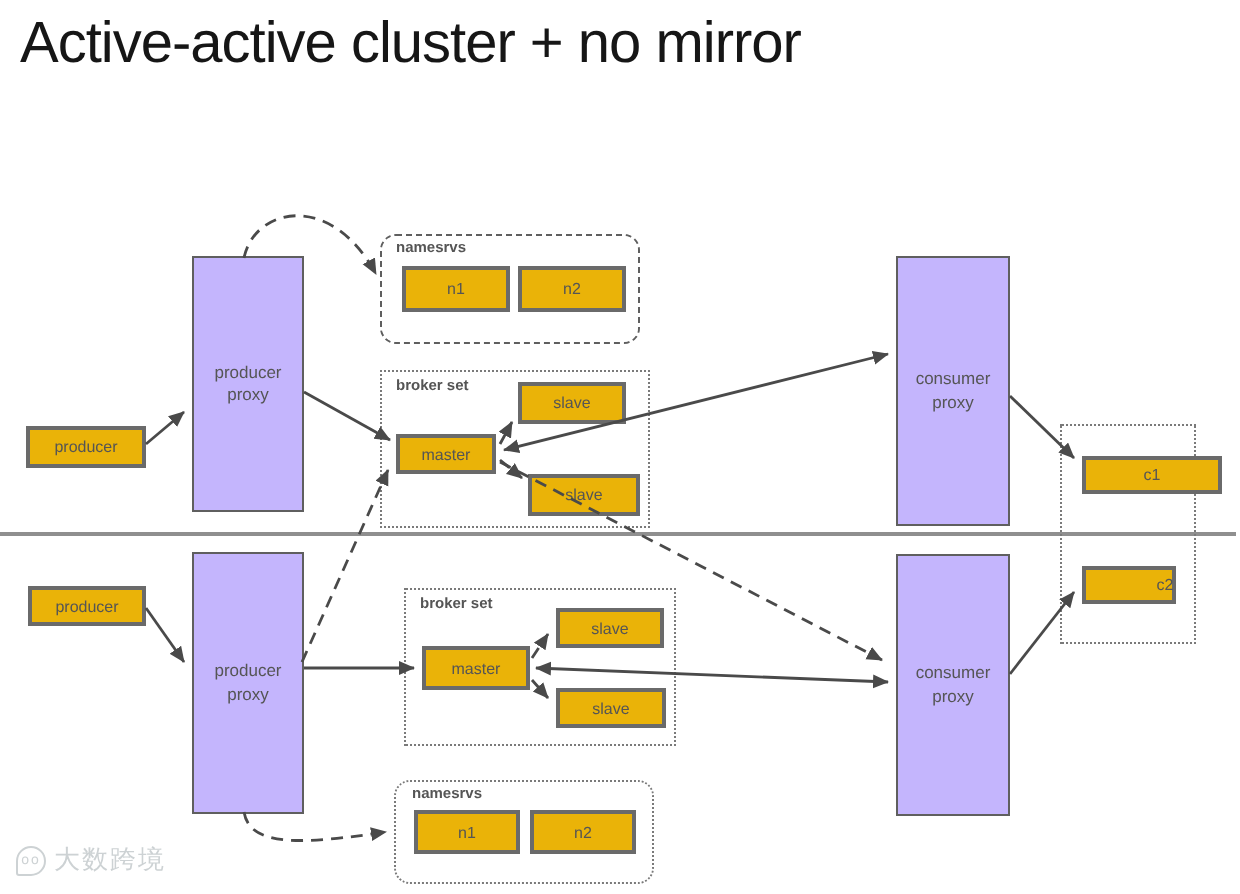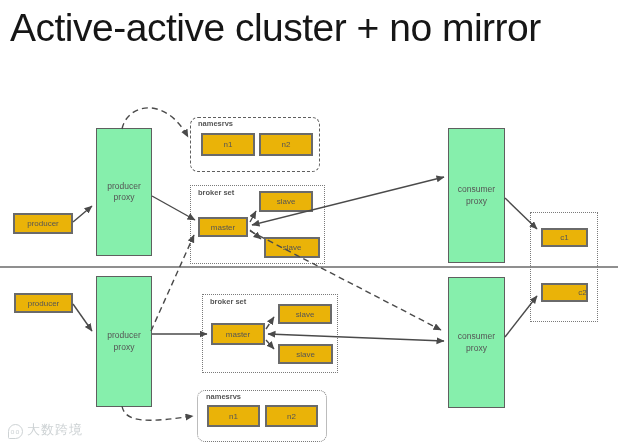"Active-active cluster + no mirror" .title { font-size: 39px -> 29px }
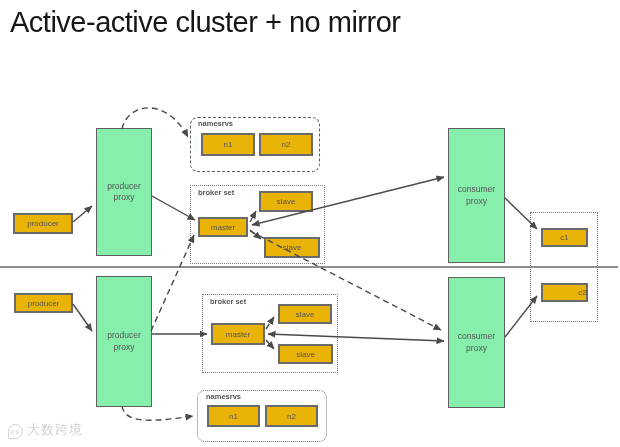"producer proxy" .proxy { background: #86efac -> #c4b5fd }
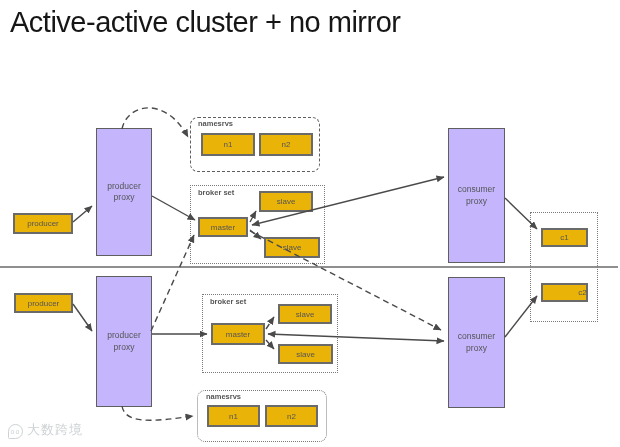"c1" div.box { width: 47px -> 70px }
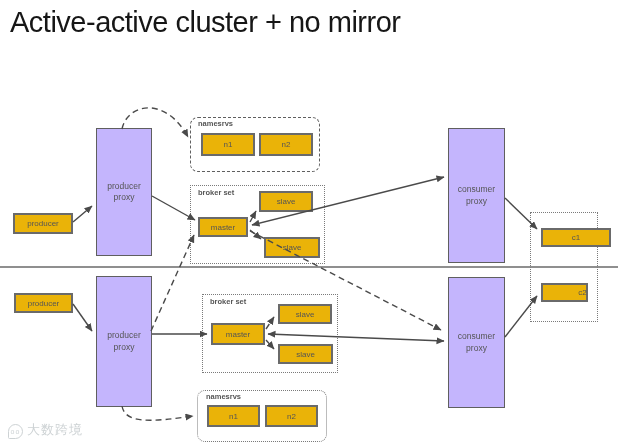"大数跨境" .watermark { align-items: flex-end -> center }
